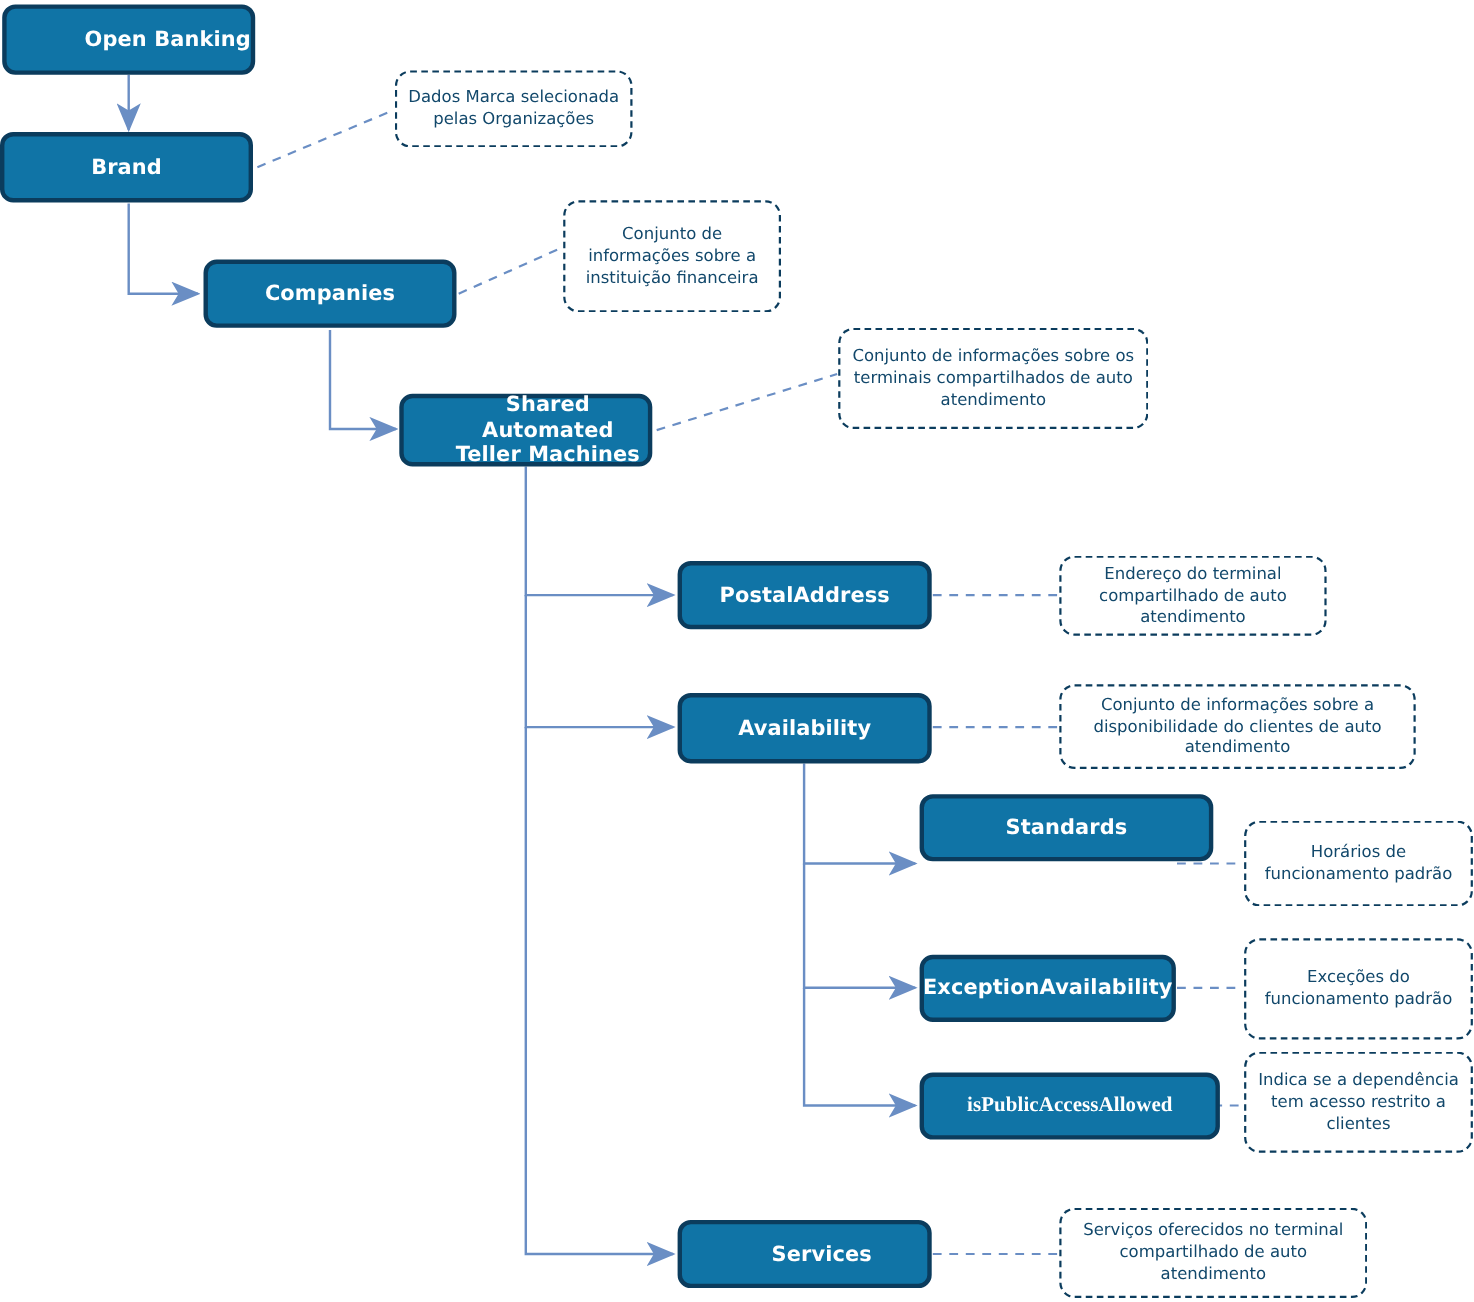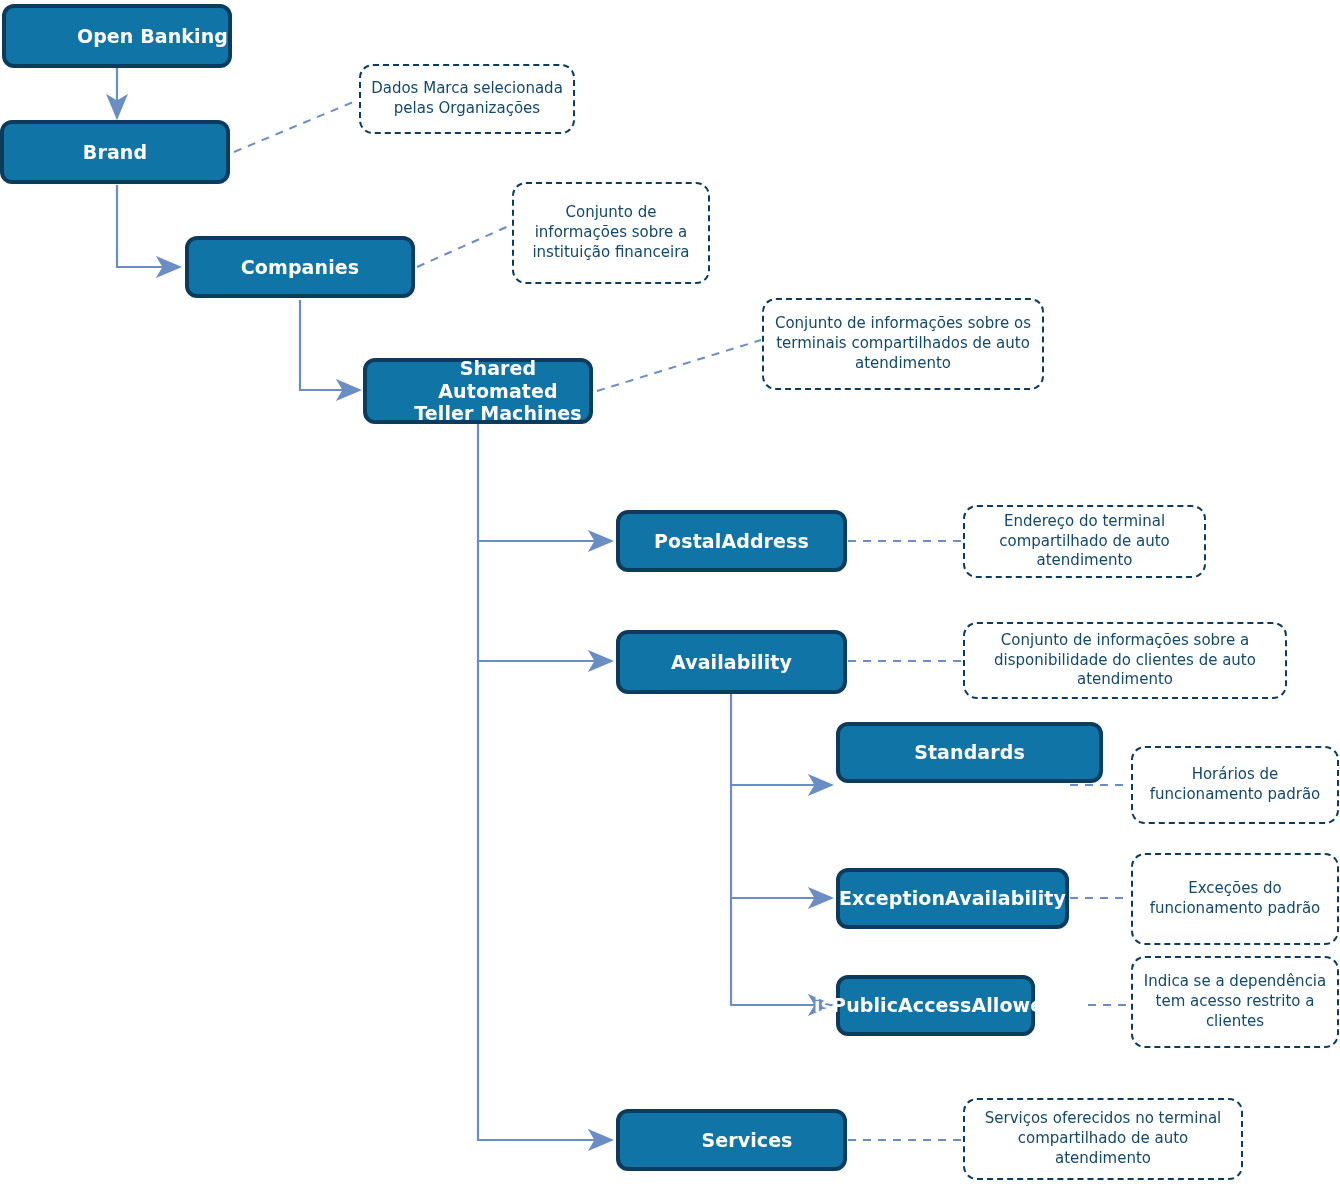"isPublicAccessAllowed" div.node { font-family: none -> Liberation Serif, serif; width: 199px -> 273px }
